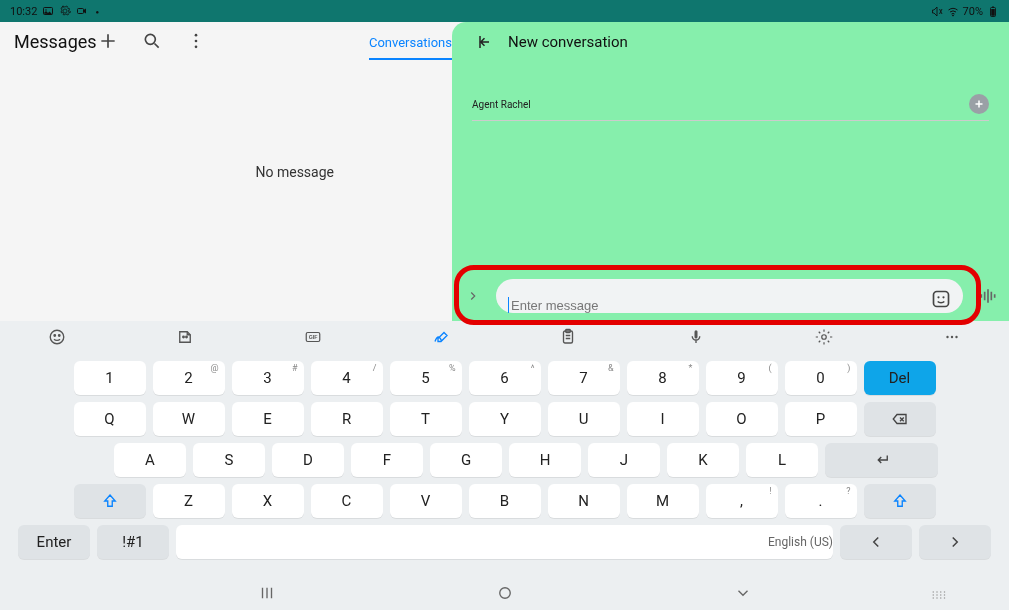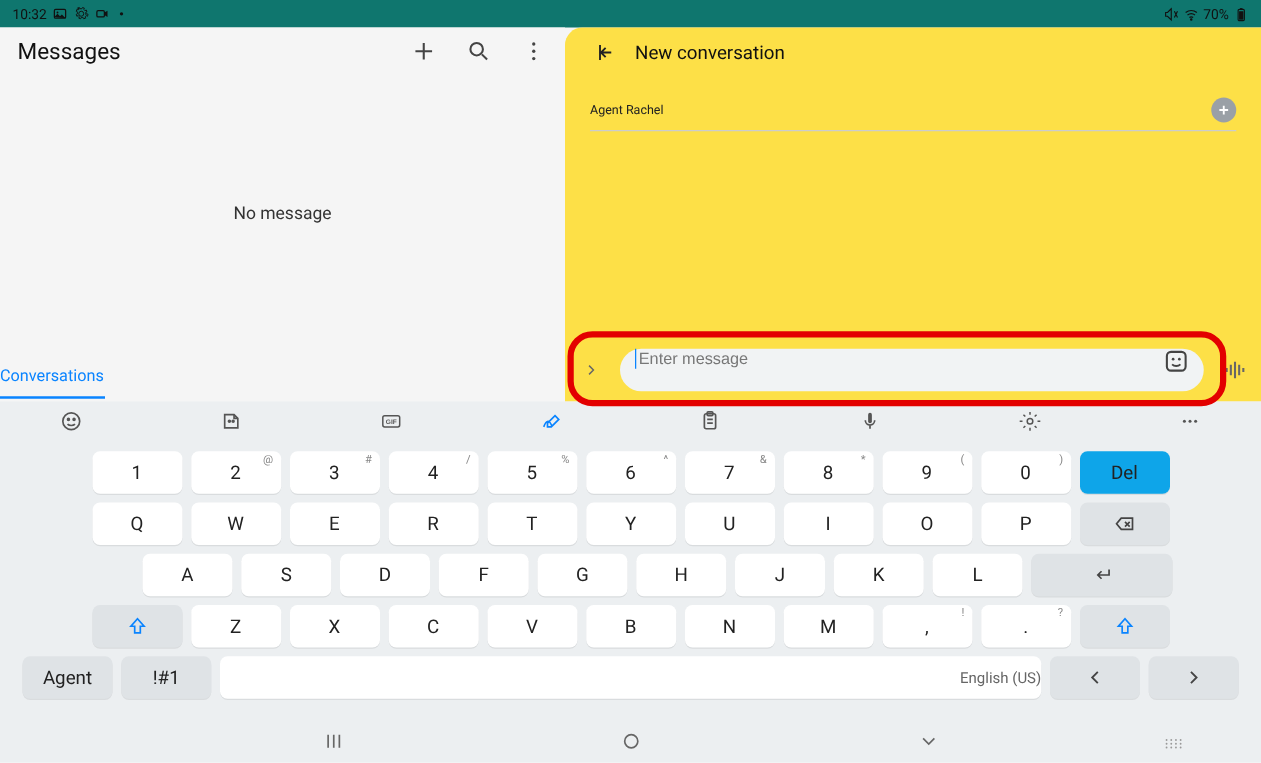"Messages" .left-pane { flex-direction: column -> none }
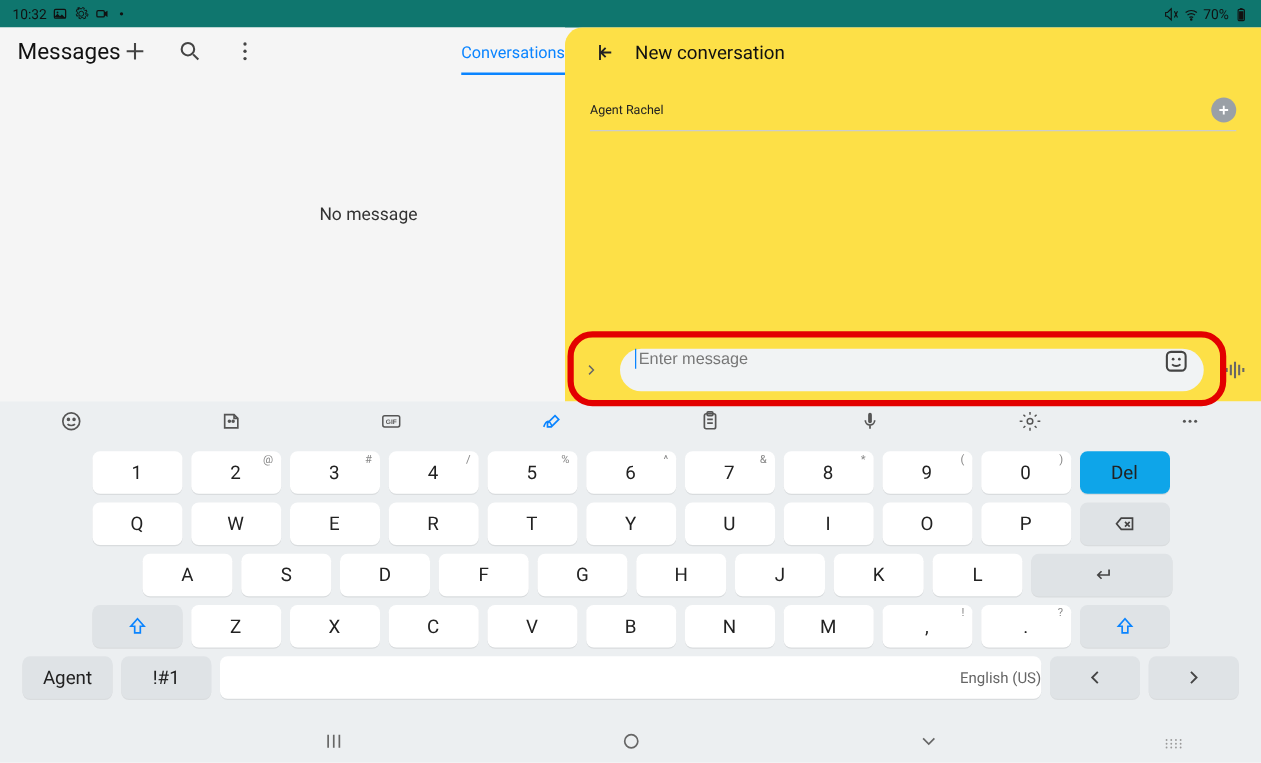"New conversation" .right-pane { background: #fde047 -> #86efac; gap: none -> 16px }
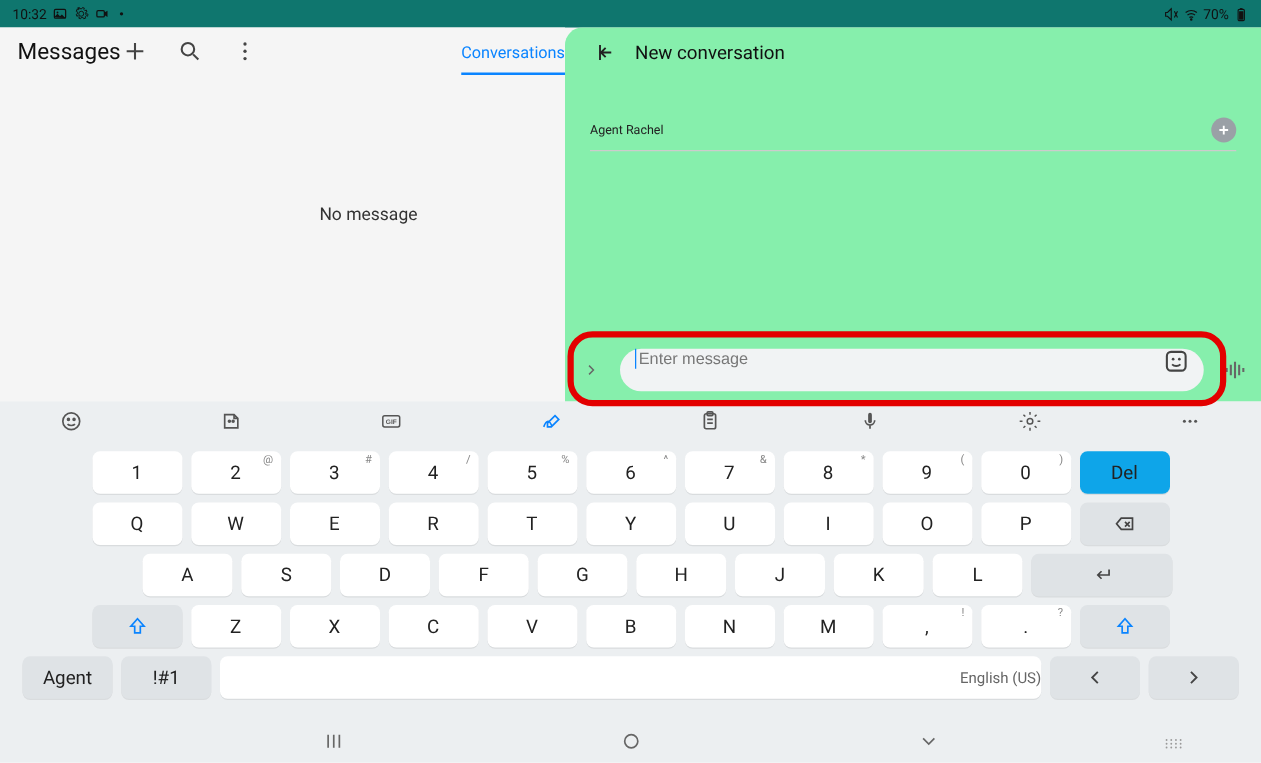"Enter message" .message-input-wrap { align-items: flex-start -> flex-end }
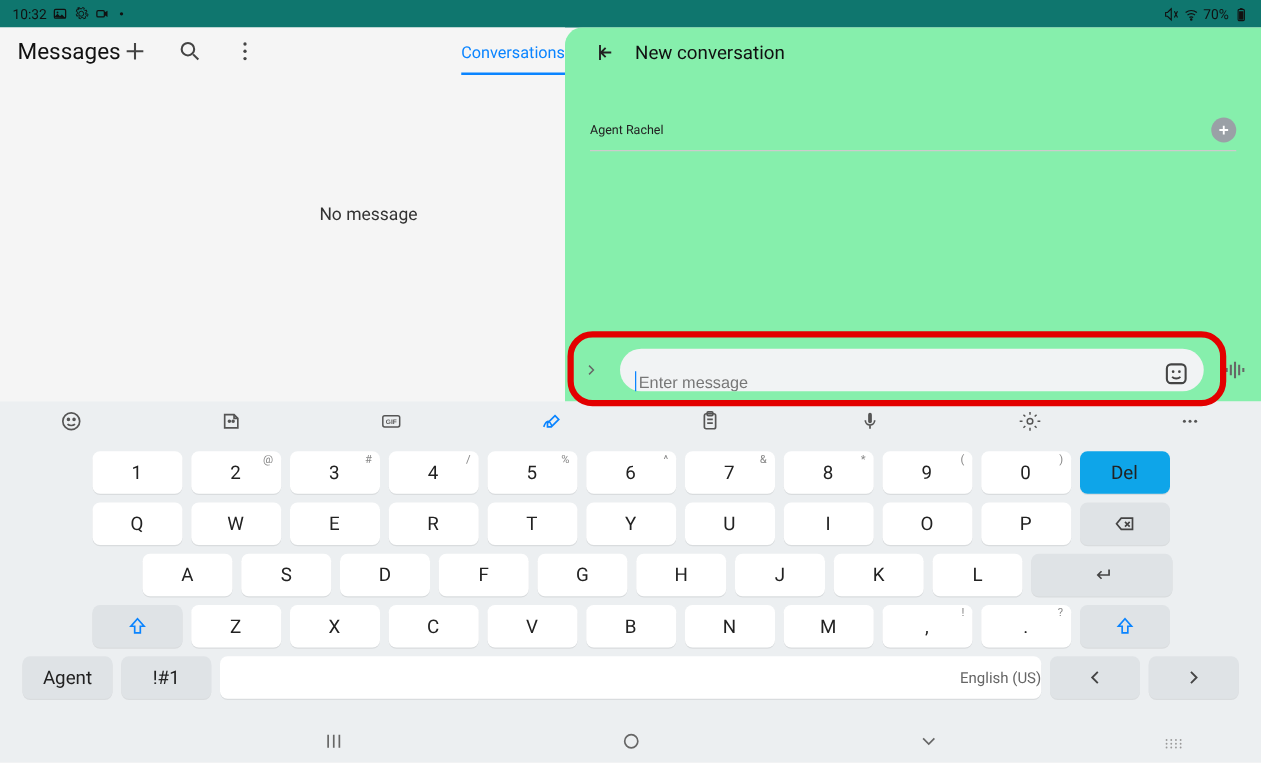"Agent" span { text: Agent -> Enter }
